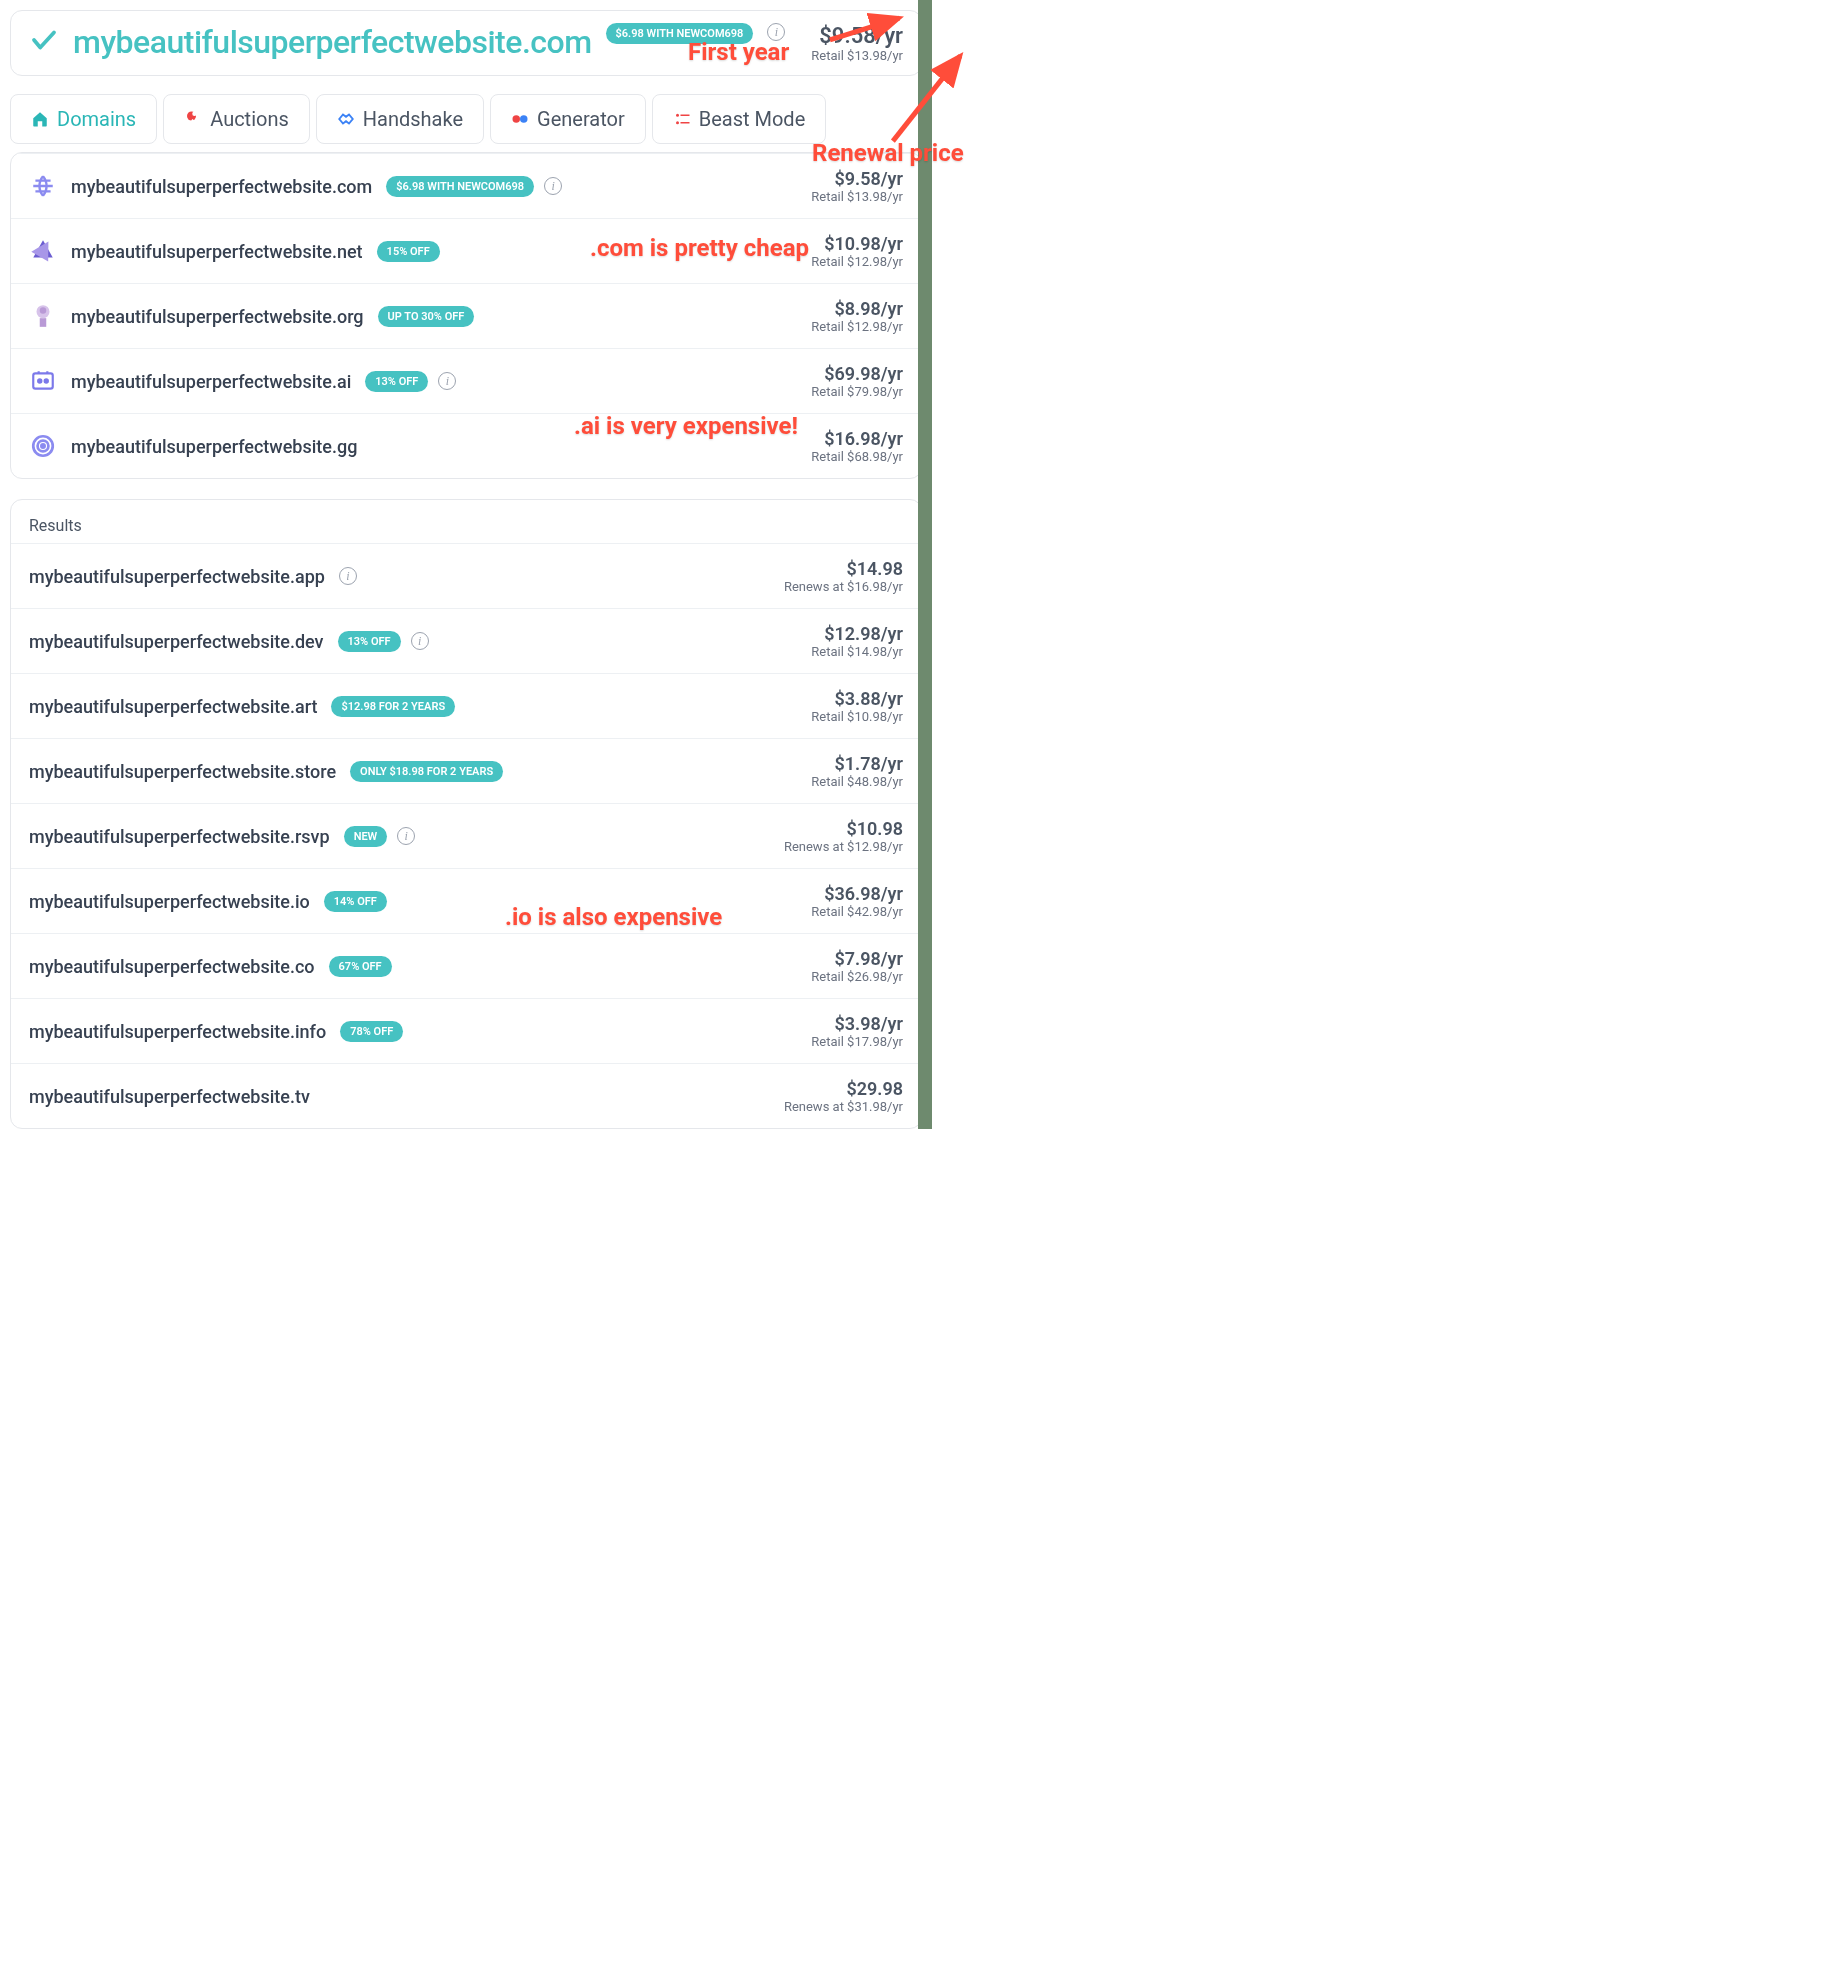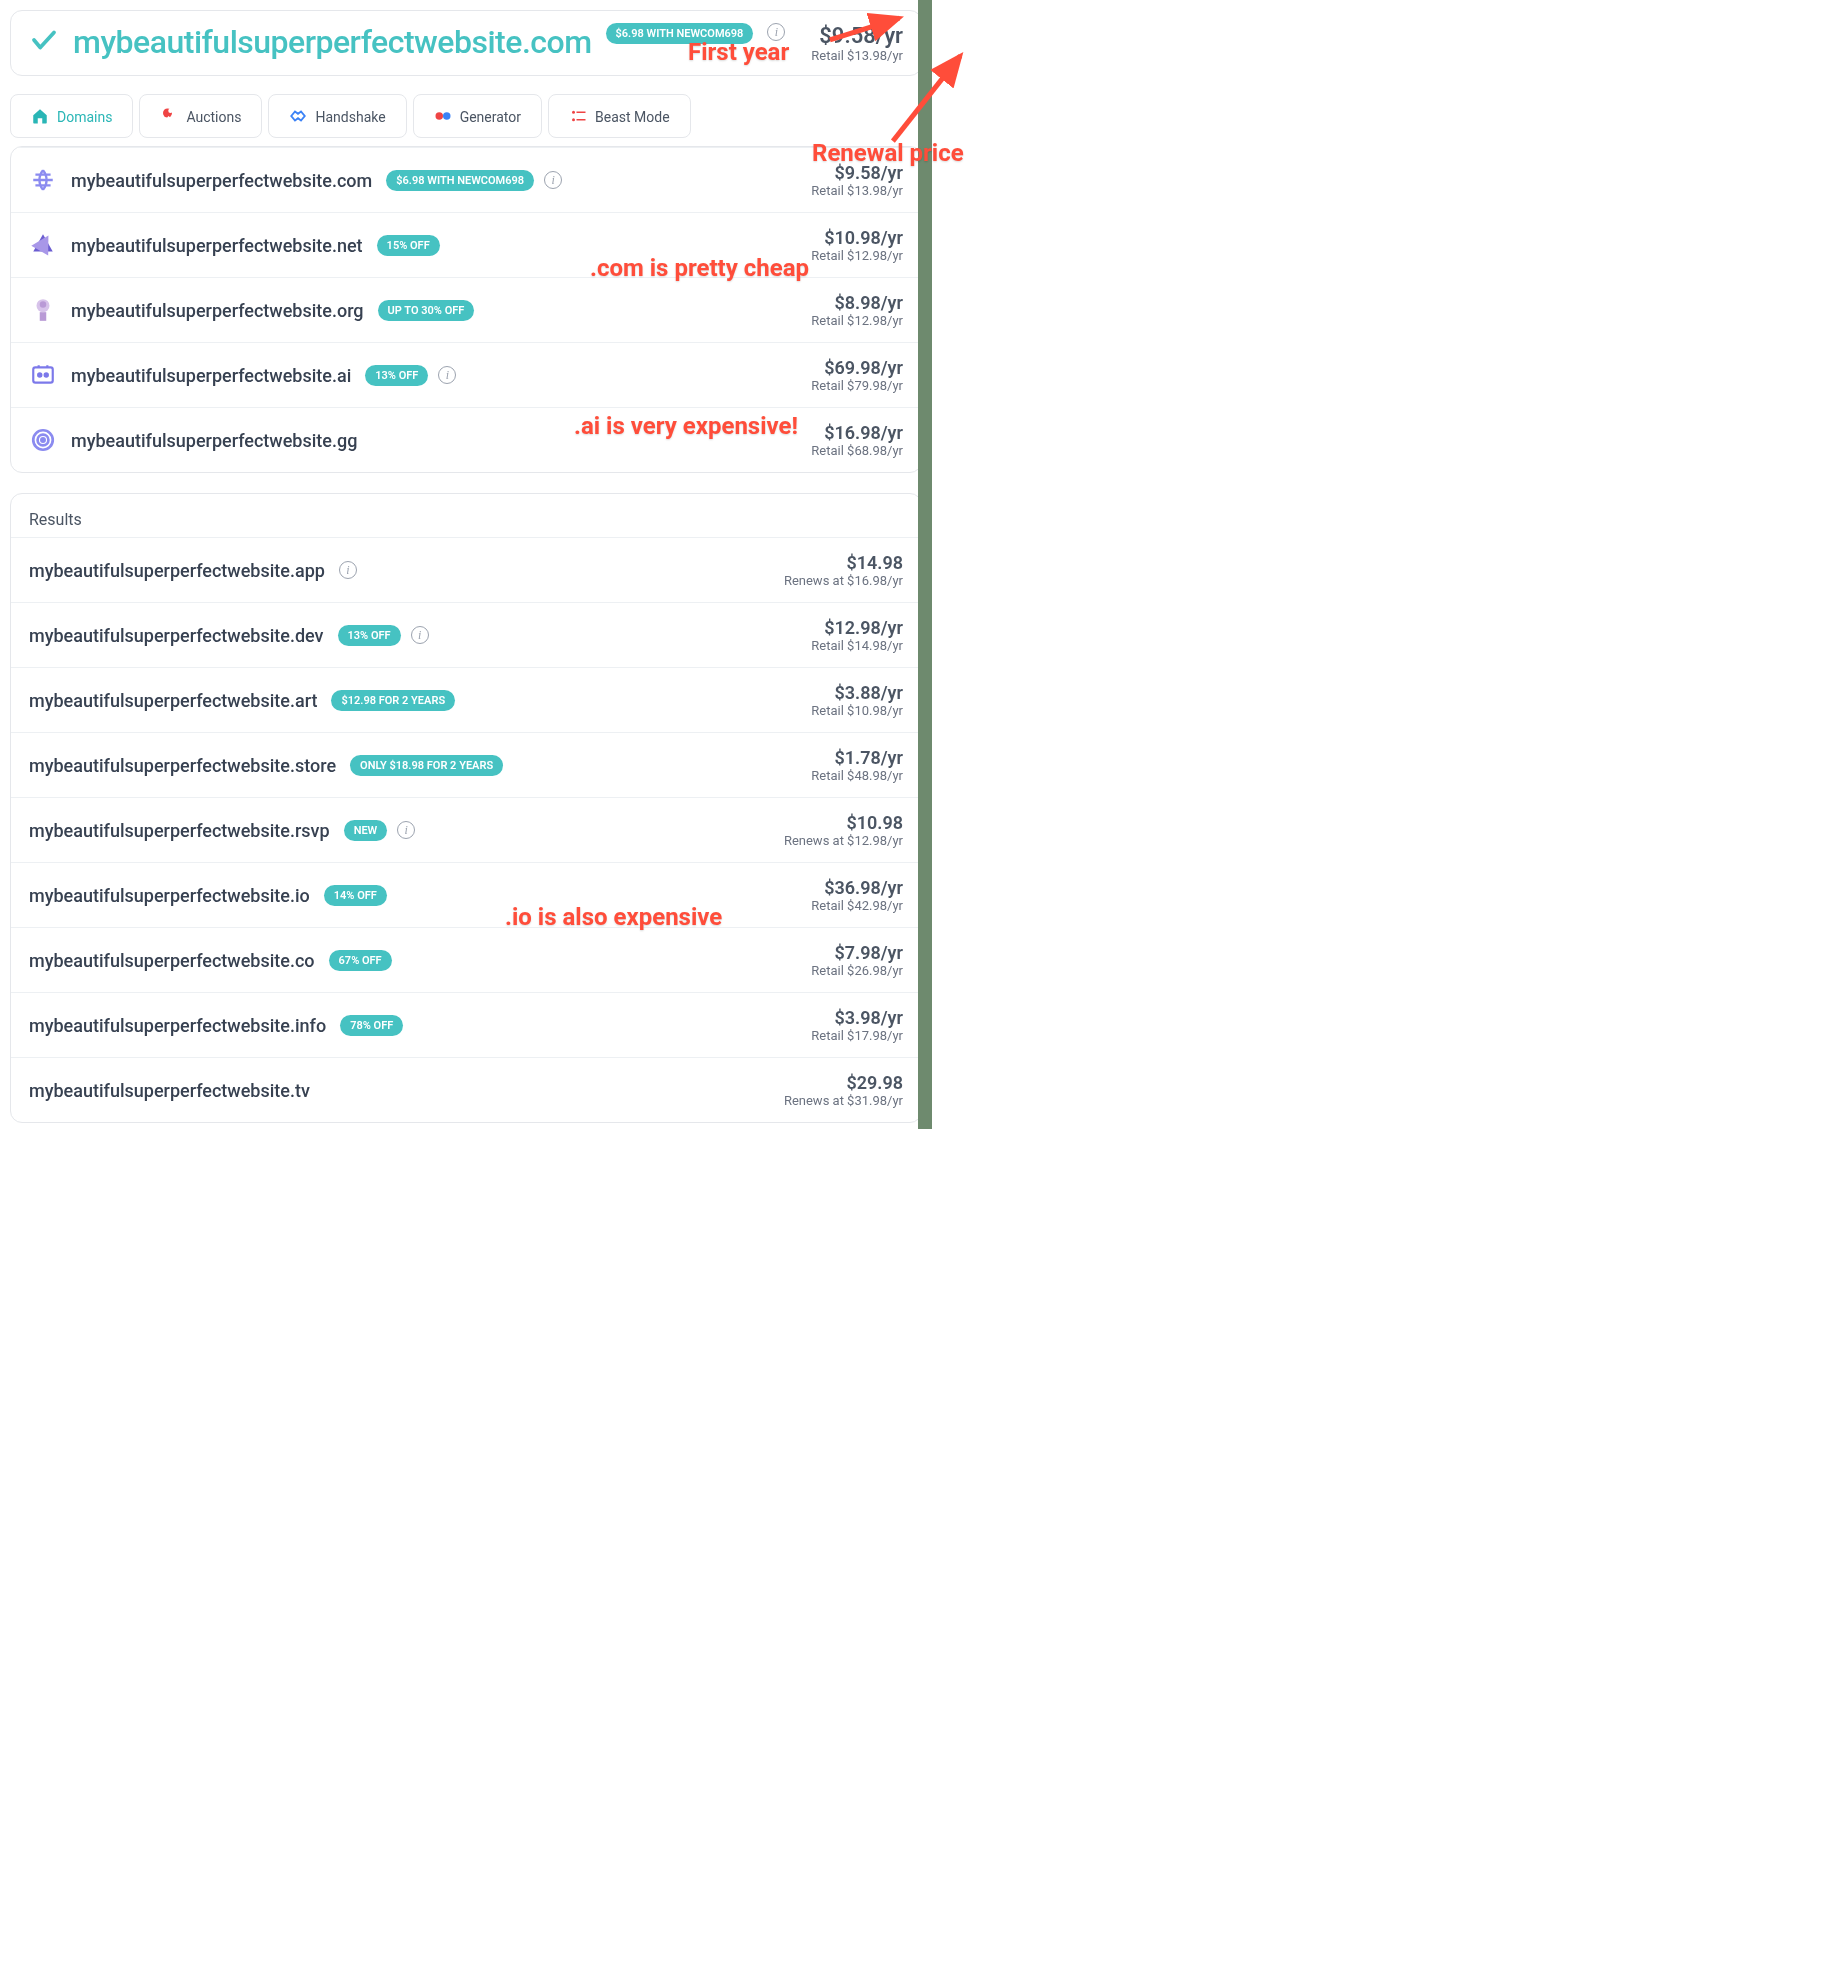"Domains" .tab { align-items: flex-end -> center; font-size: 14px -> 20px }
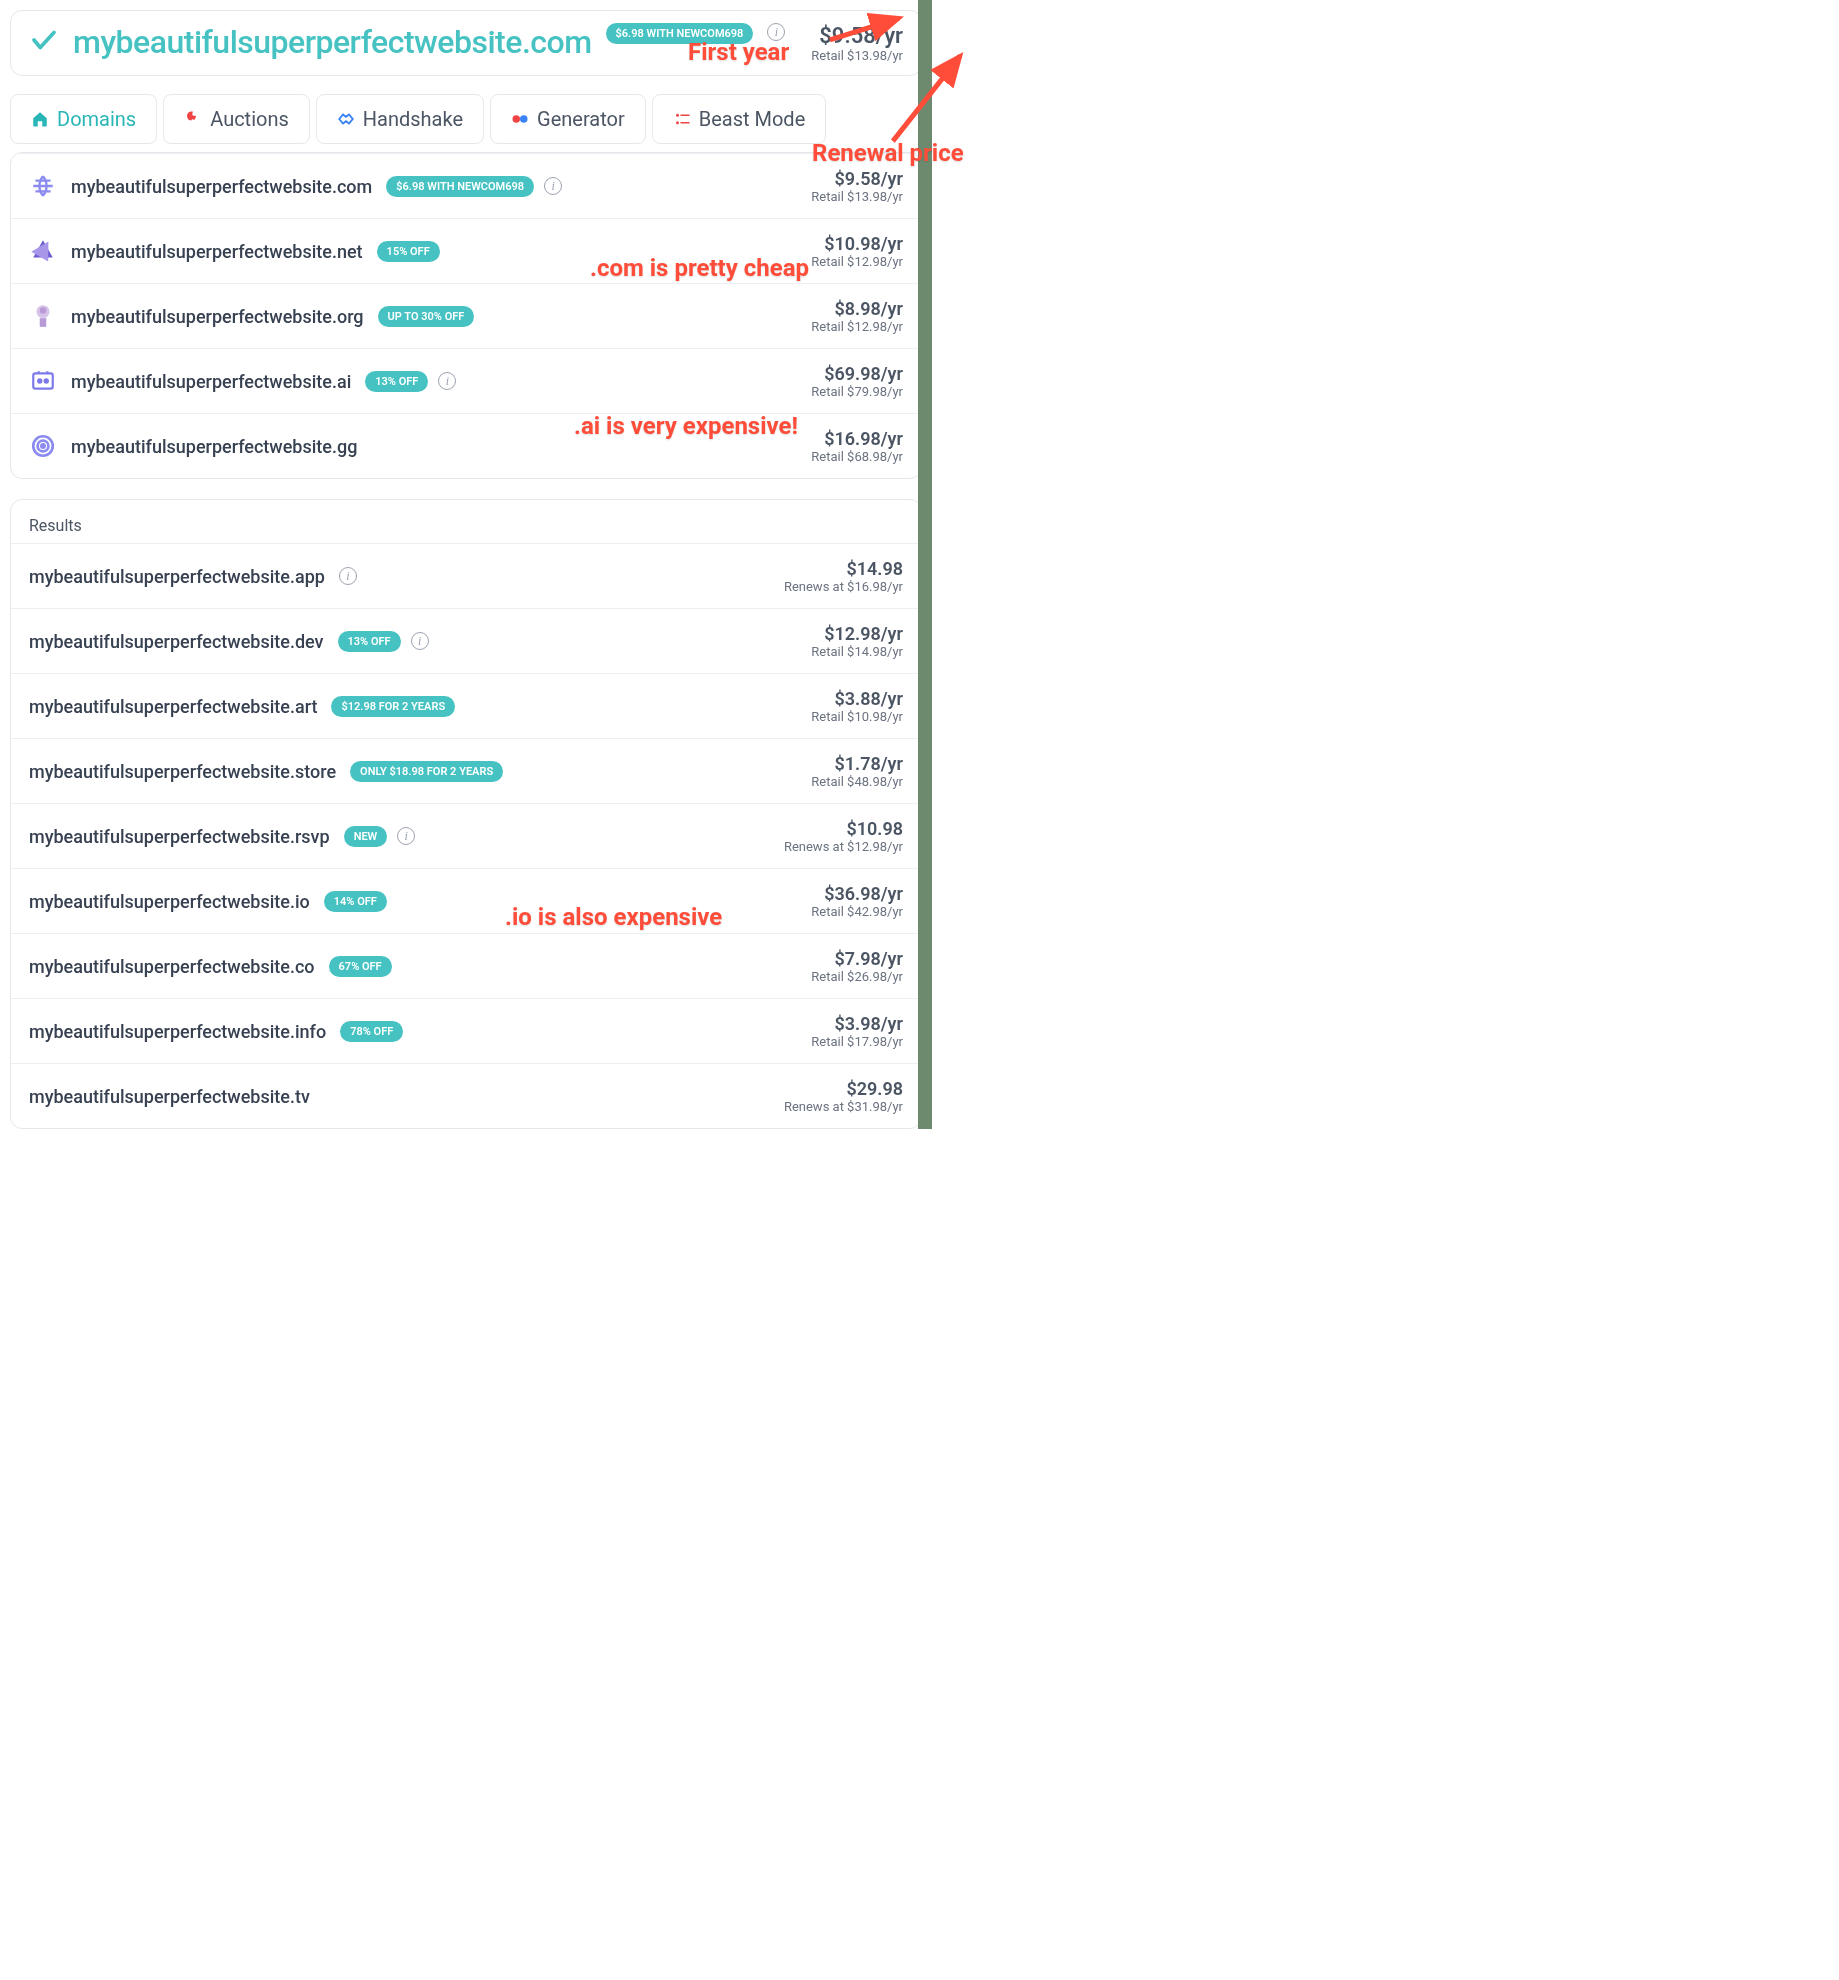".com is pretty cheap" div.annot { margin-top: 20px -> none }
